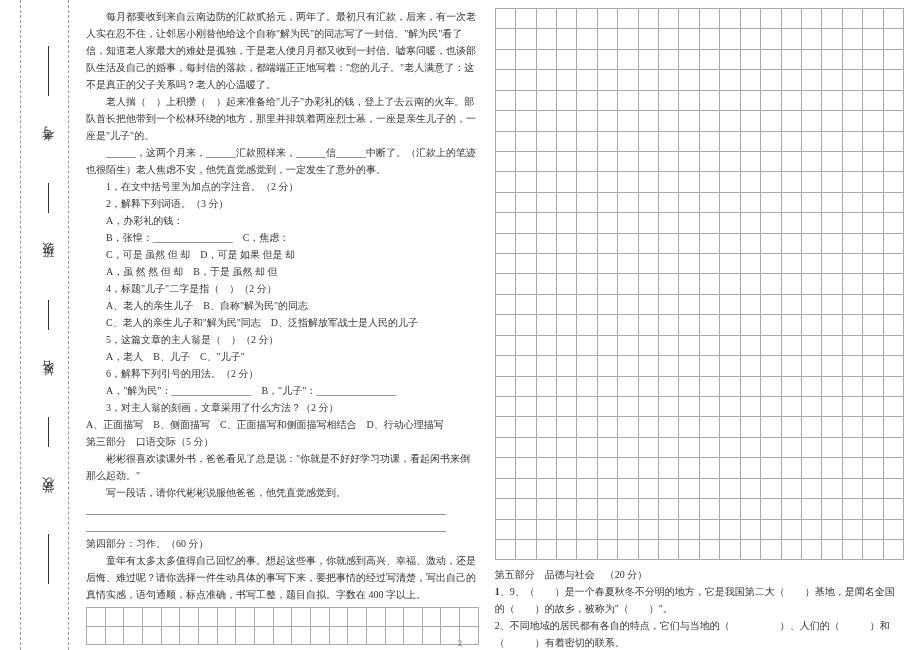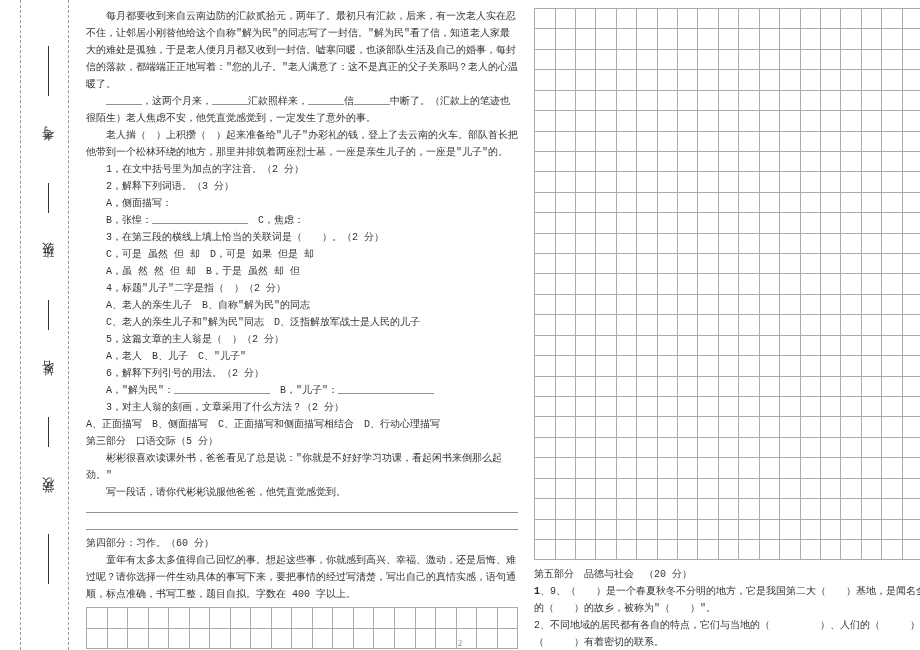"每月都要收到来自云南边防的汇款贰拾元，两年了。最初只有汇款，后来，有一次老人实在" .col { font-family: Liberation Mono, monospace -> none }
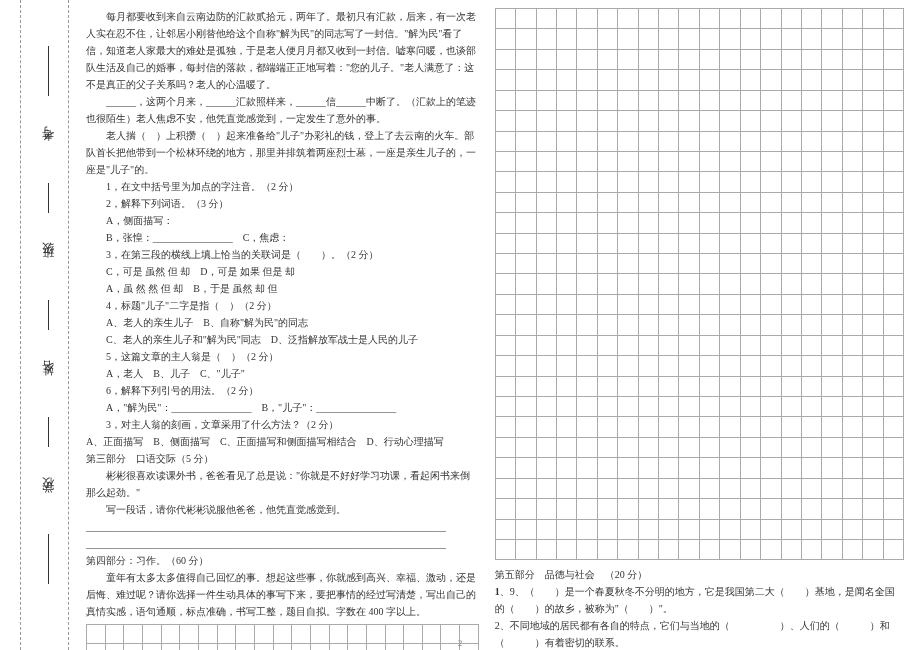"______，这两个月来，______汇款照样来，______信______中断" p { order: before "老人揣（ ）上积攒（" -> after "老人揣（ ）上积攒（" }
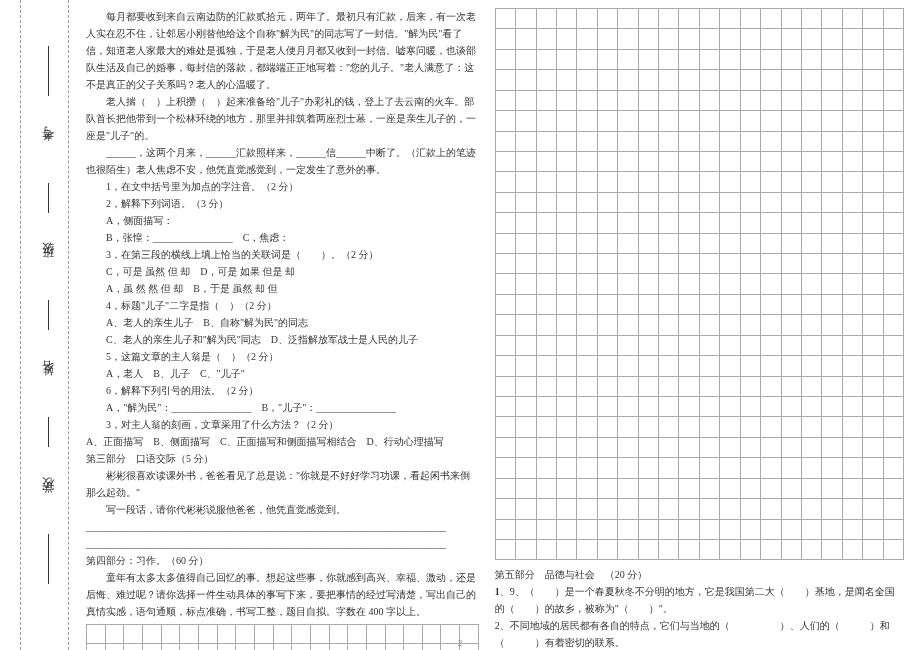"A，侧面描写：" p.item { text: 侧面描写 -> 办彩礼的钱 }
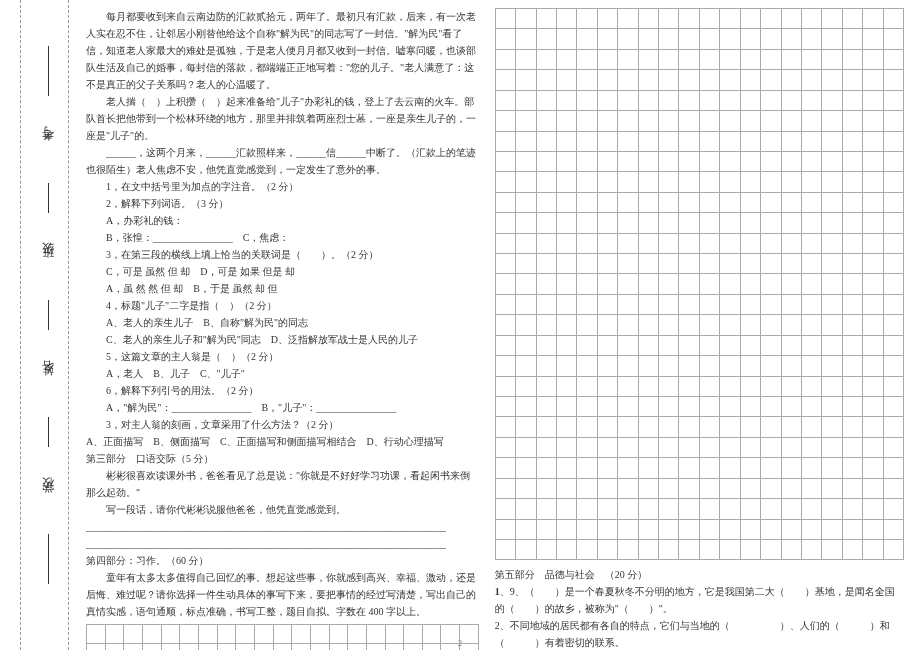"3，在第三段的横线上填上恰当的关联词是（ ）。（2 分）" p.item { html: <p>3，在第三段的横线上填上恰当的关联词是（ ）。（2 分）</p> -> none }
